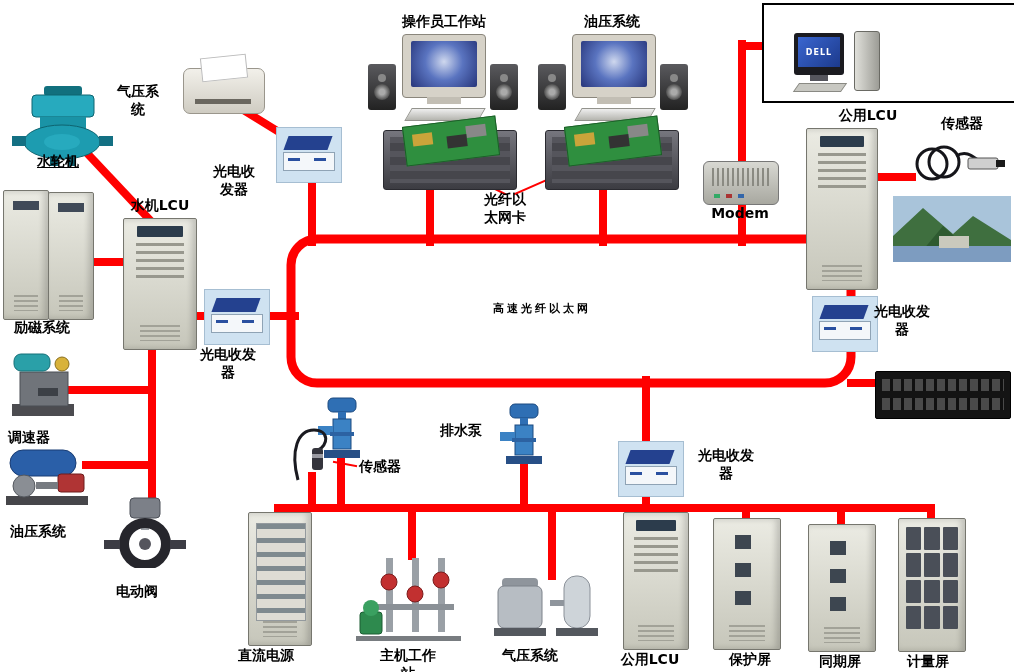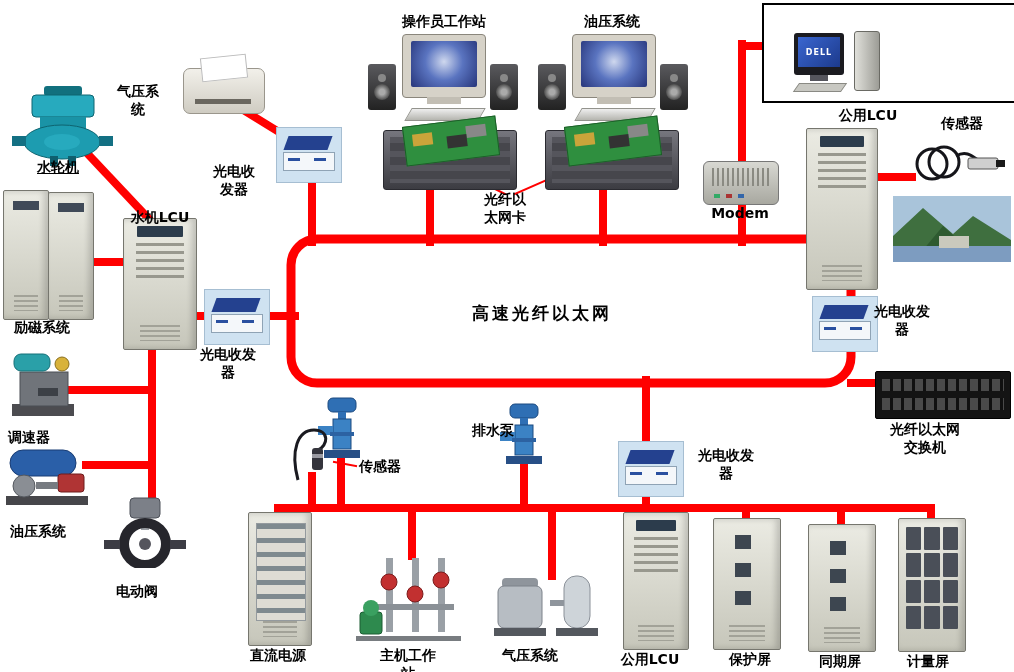"水轮机" div.label { top: 158px -> 152px }
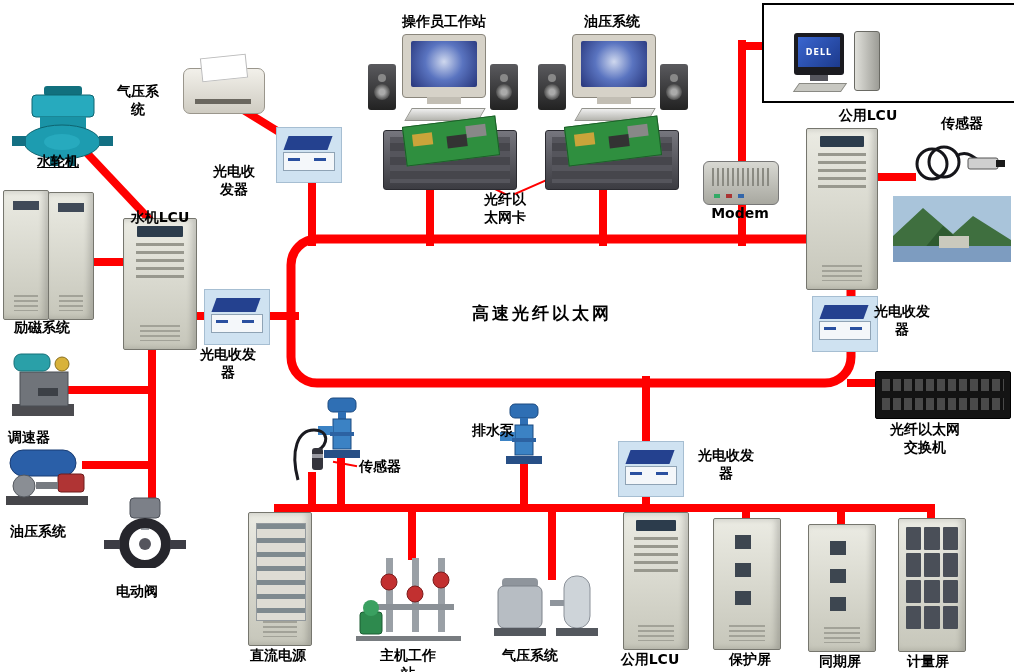"水机LCU" div.label { margin-top: 12px -> none }
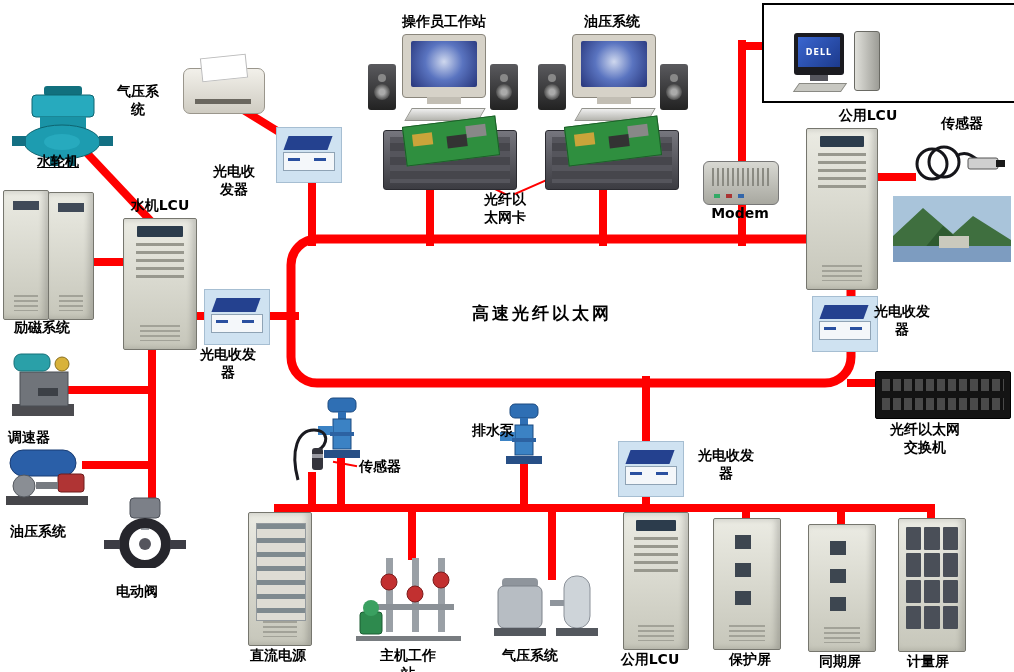"高速光纤以太网" .label.bus { font-size: 17px -> 11px }
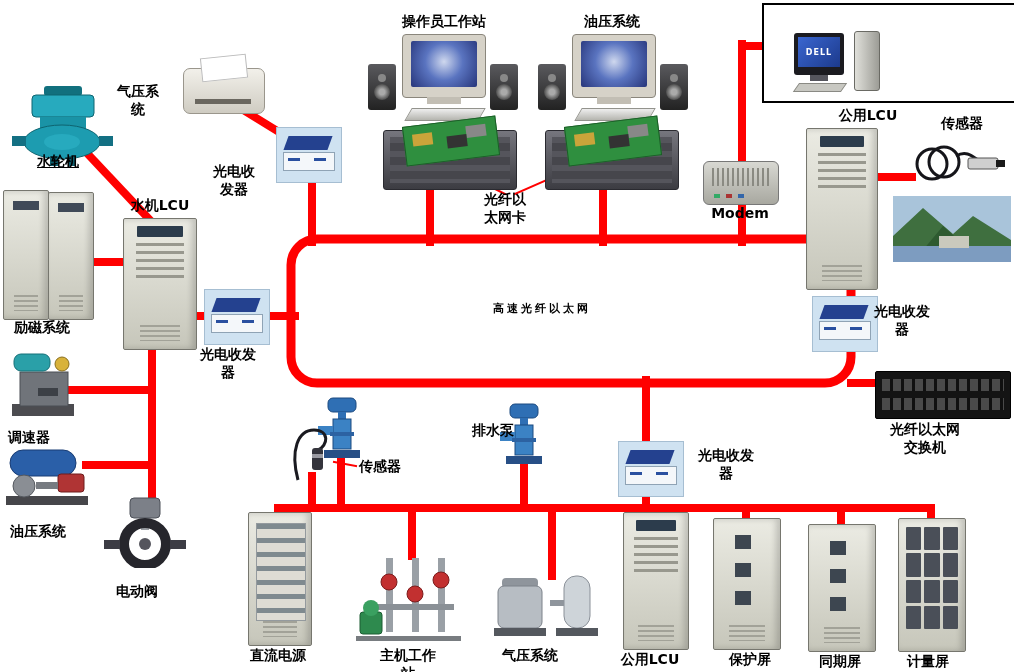"排水泵" div.label { margin-left: 32px -> none }
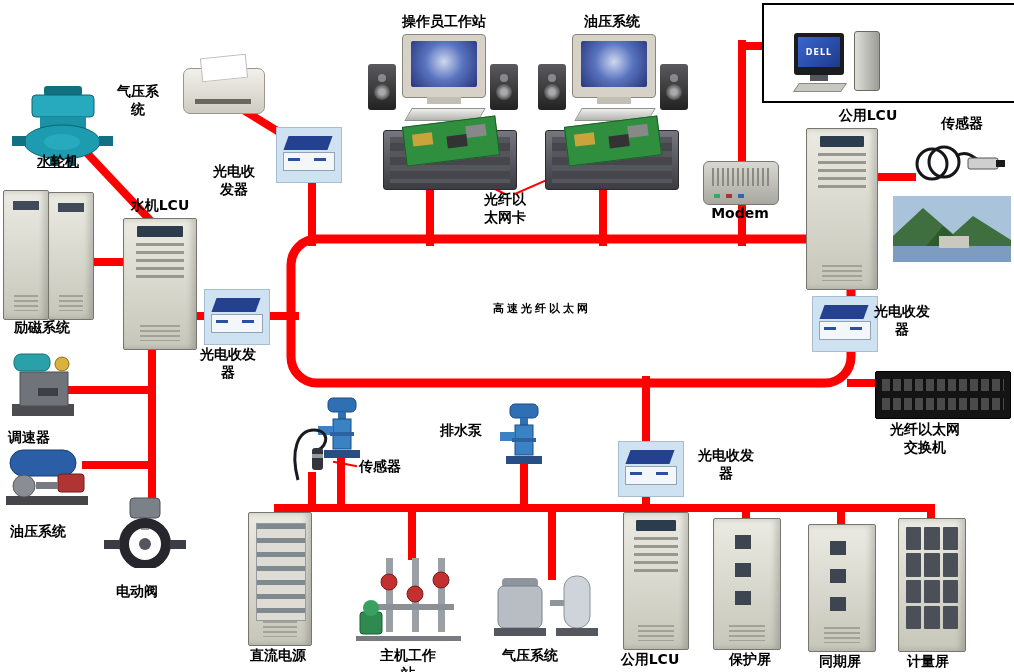"光纤以太网交换机" div.label { html: <div>光纤以太网交换机</div> -> none }
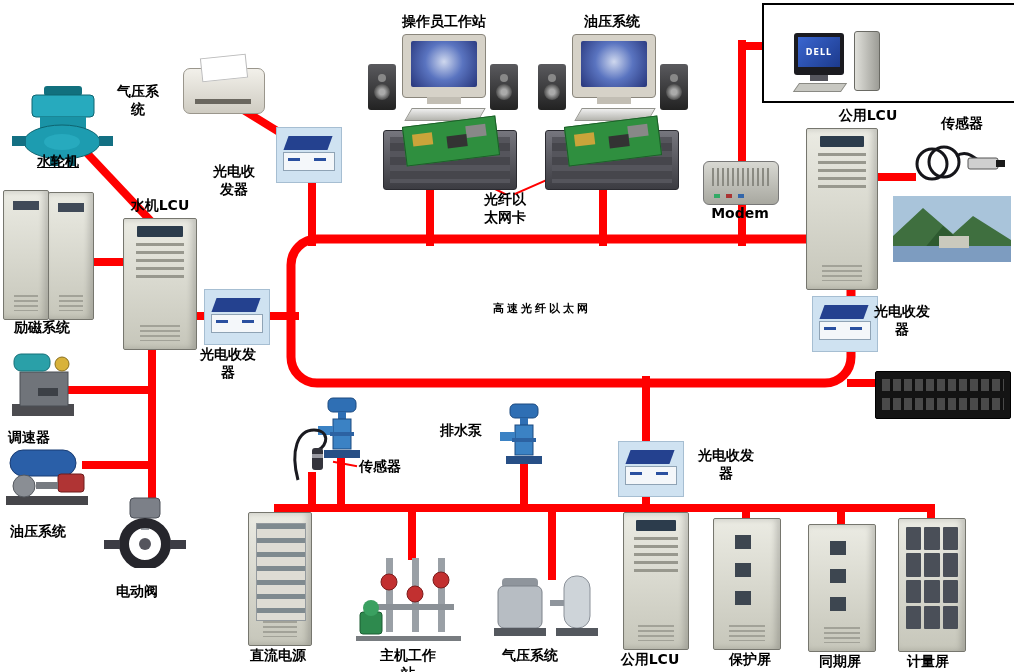"直流电源" div.label { left: 244px -> 232px }
